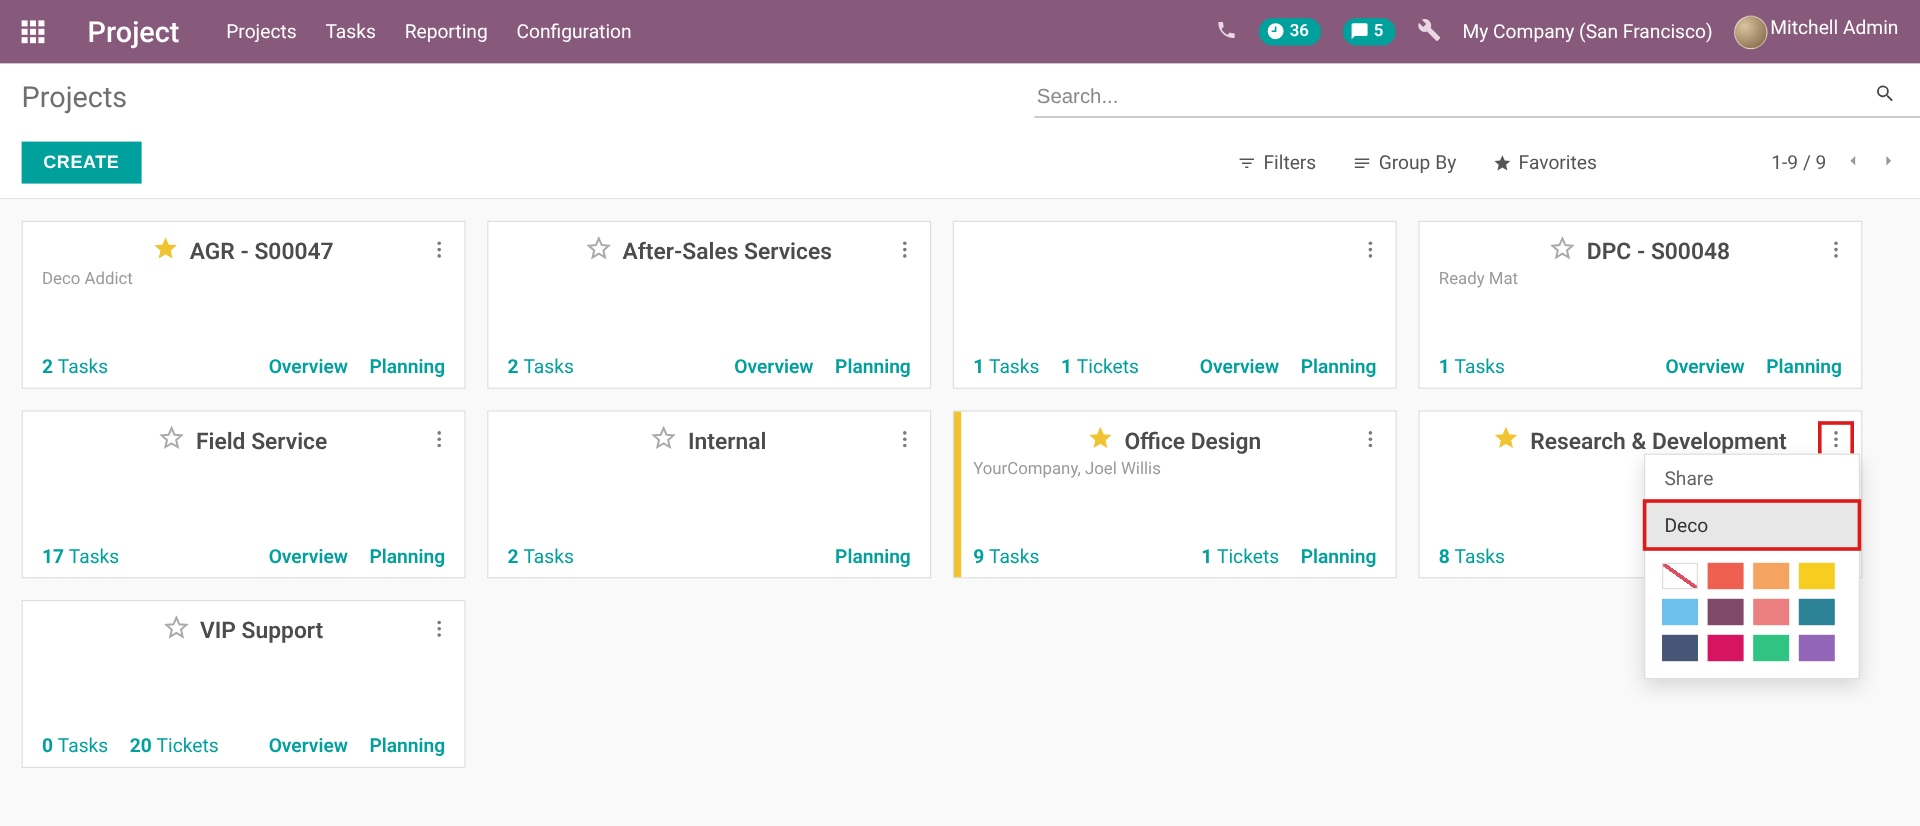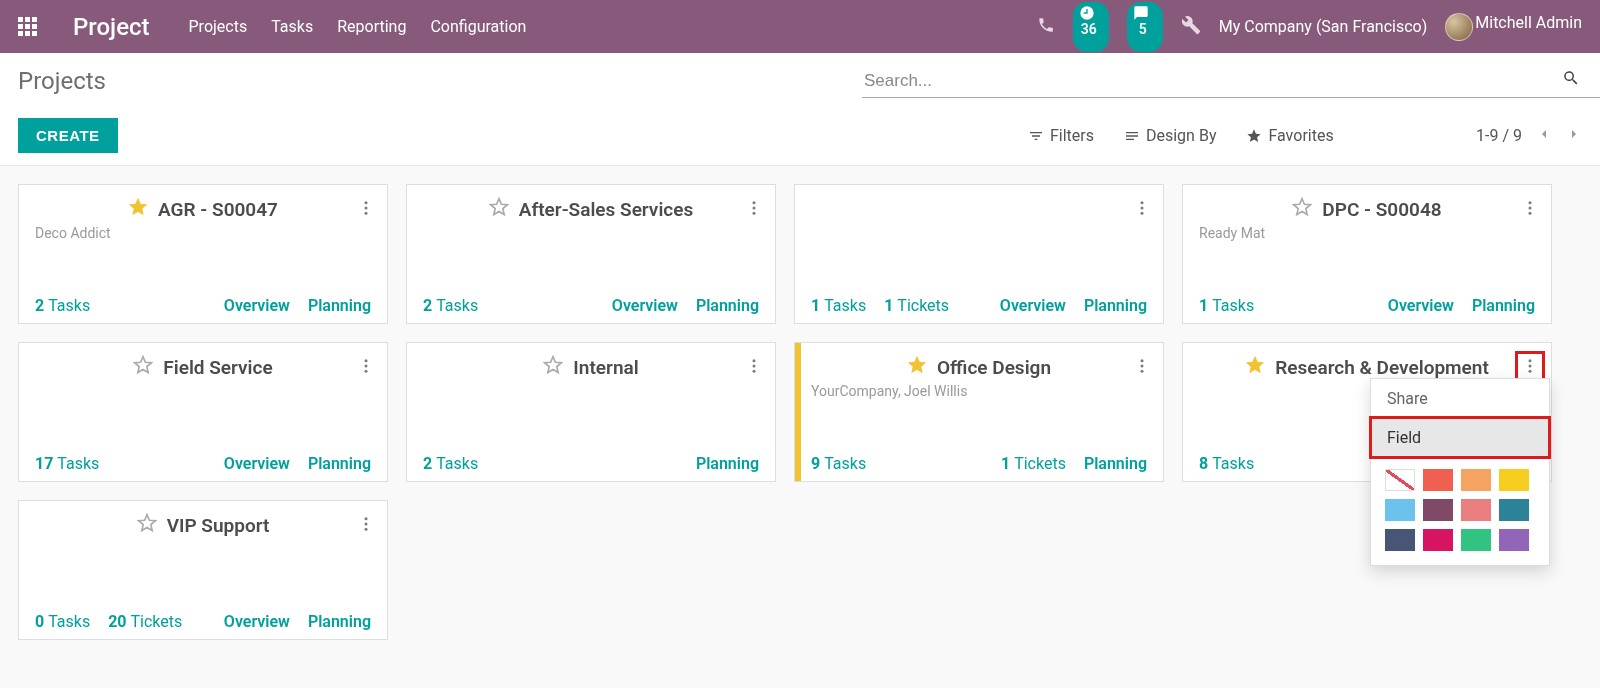"36" .badge-pill { flex-direction: column -> none; padding: 3px 10px 15px 6px -> 3px 10px 4px 6px }
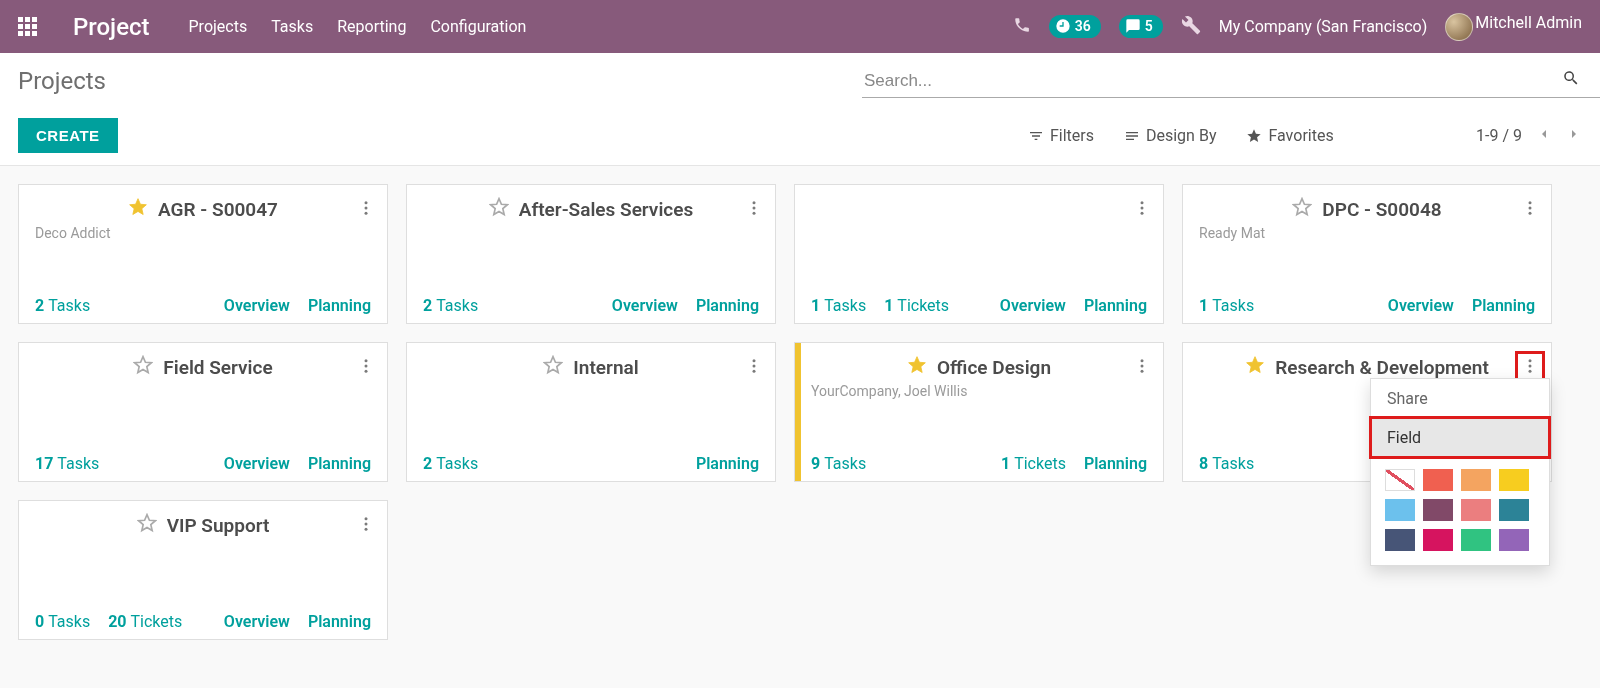"Design By" span { text: Design -> Group }
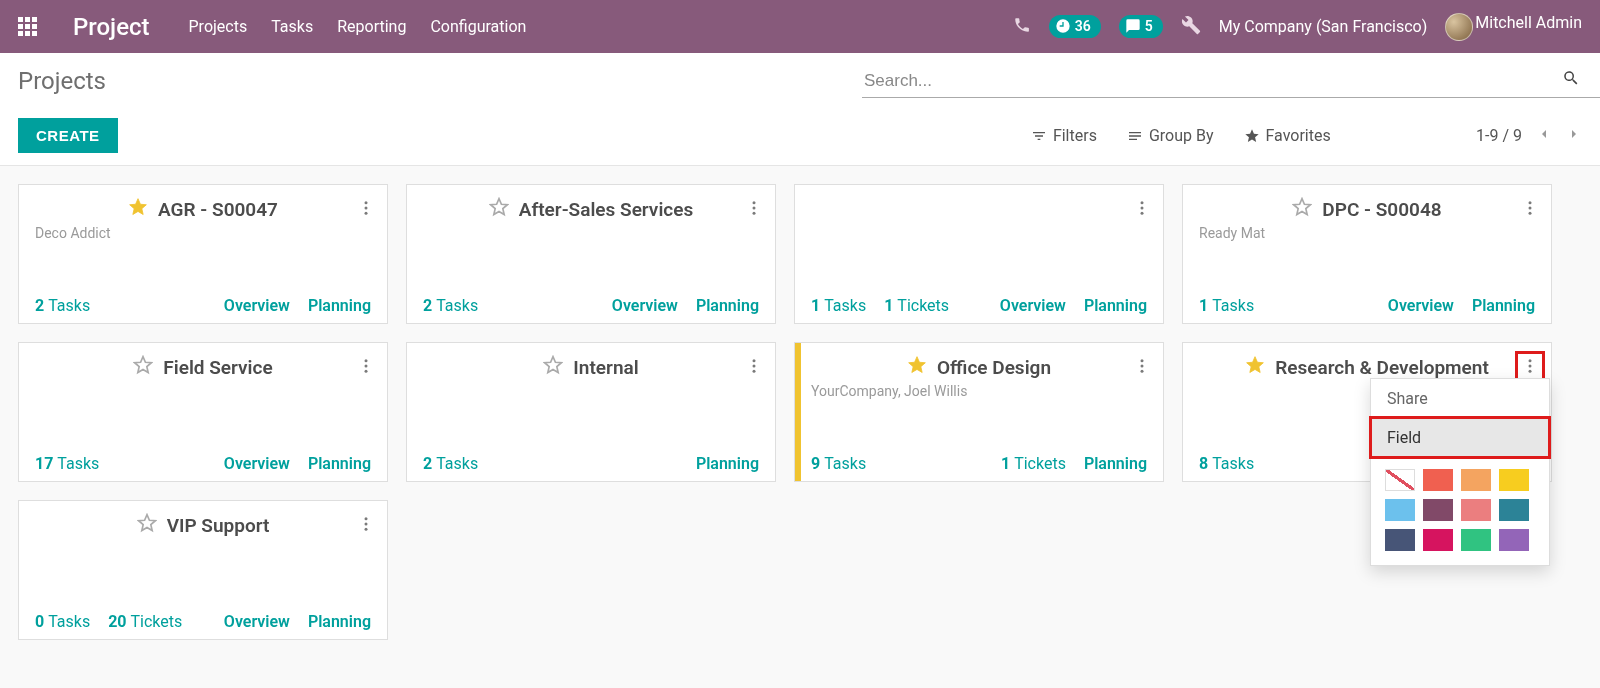"Field" div.dropdown-item { text: Field -> Deco }
